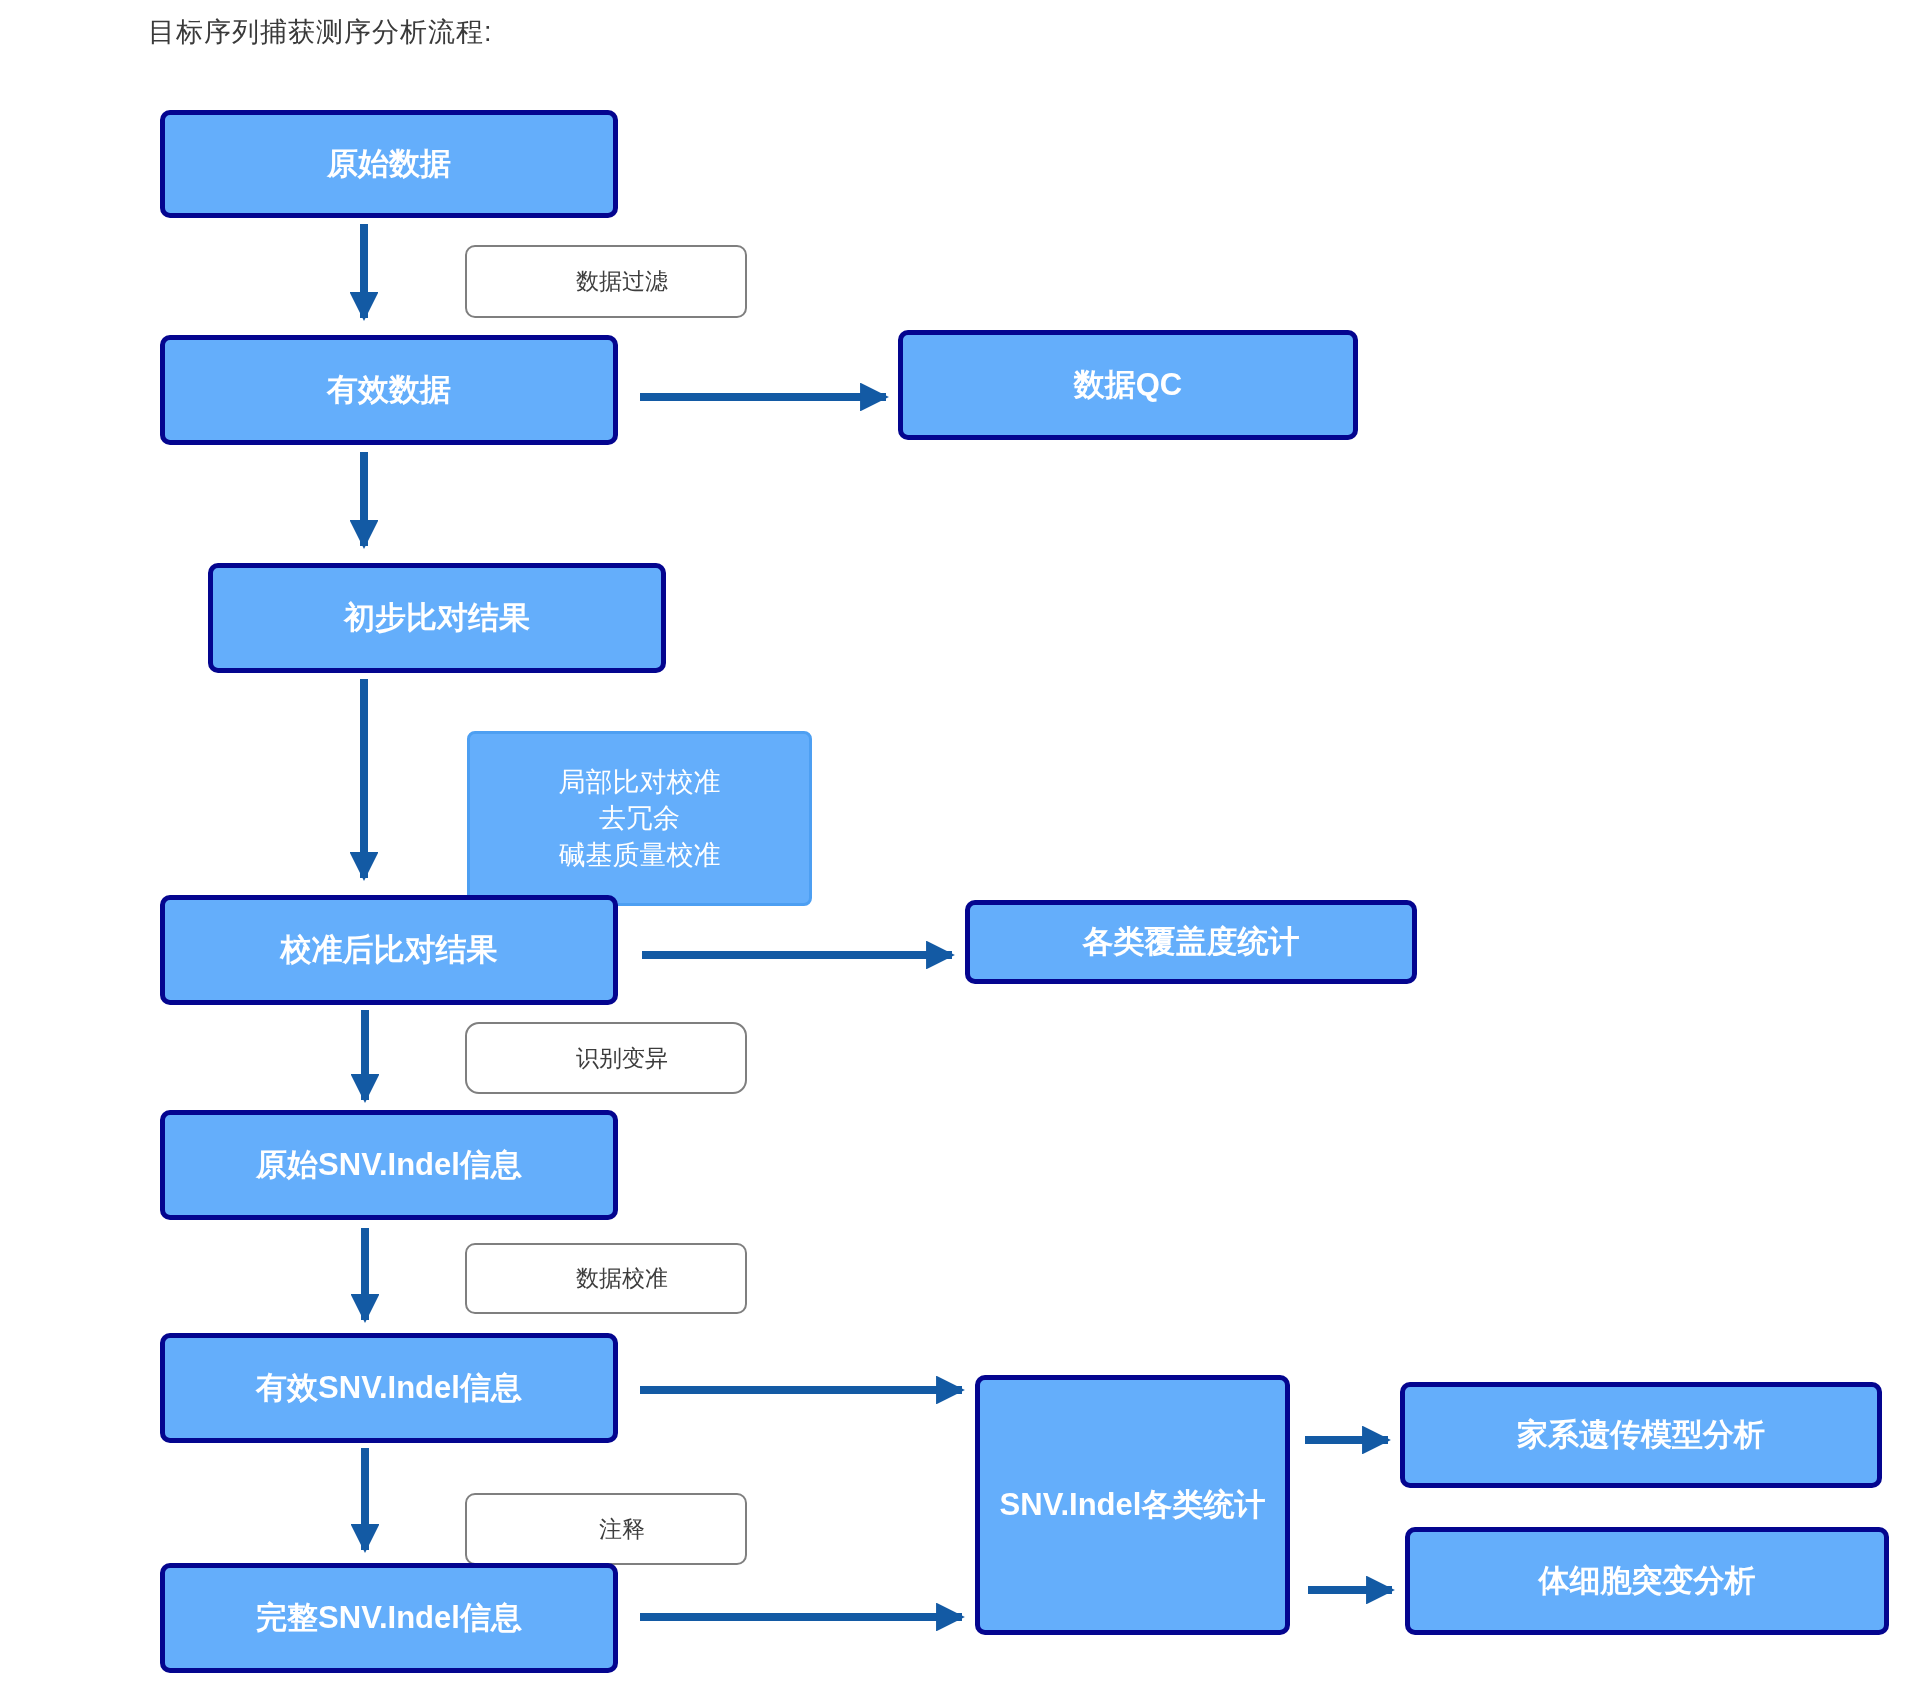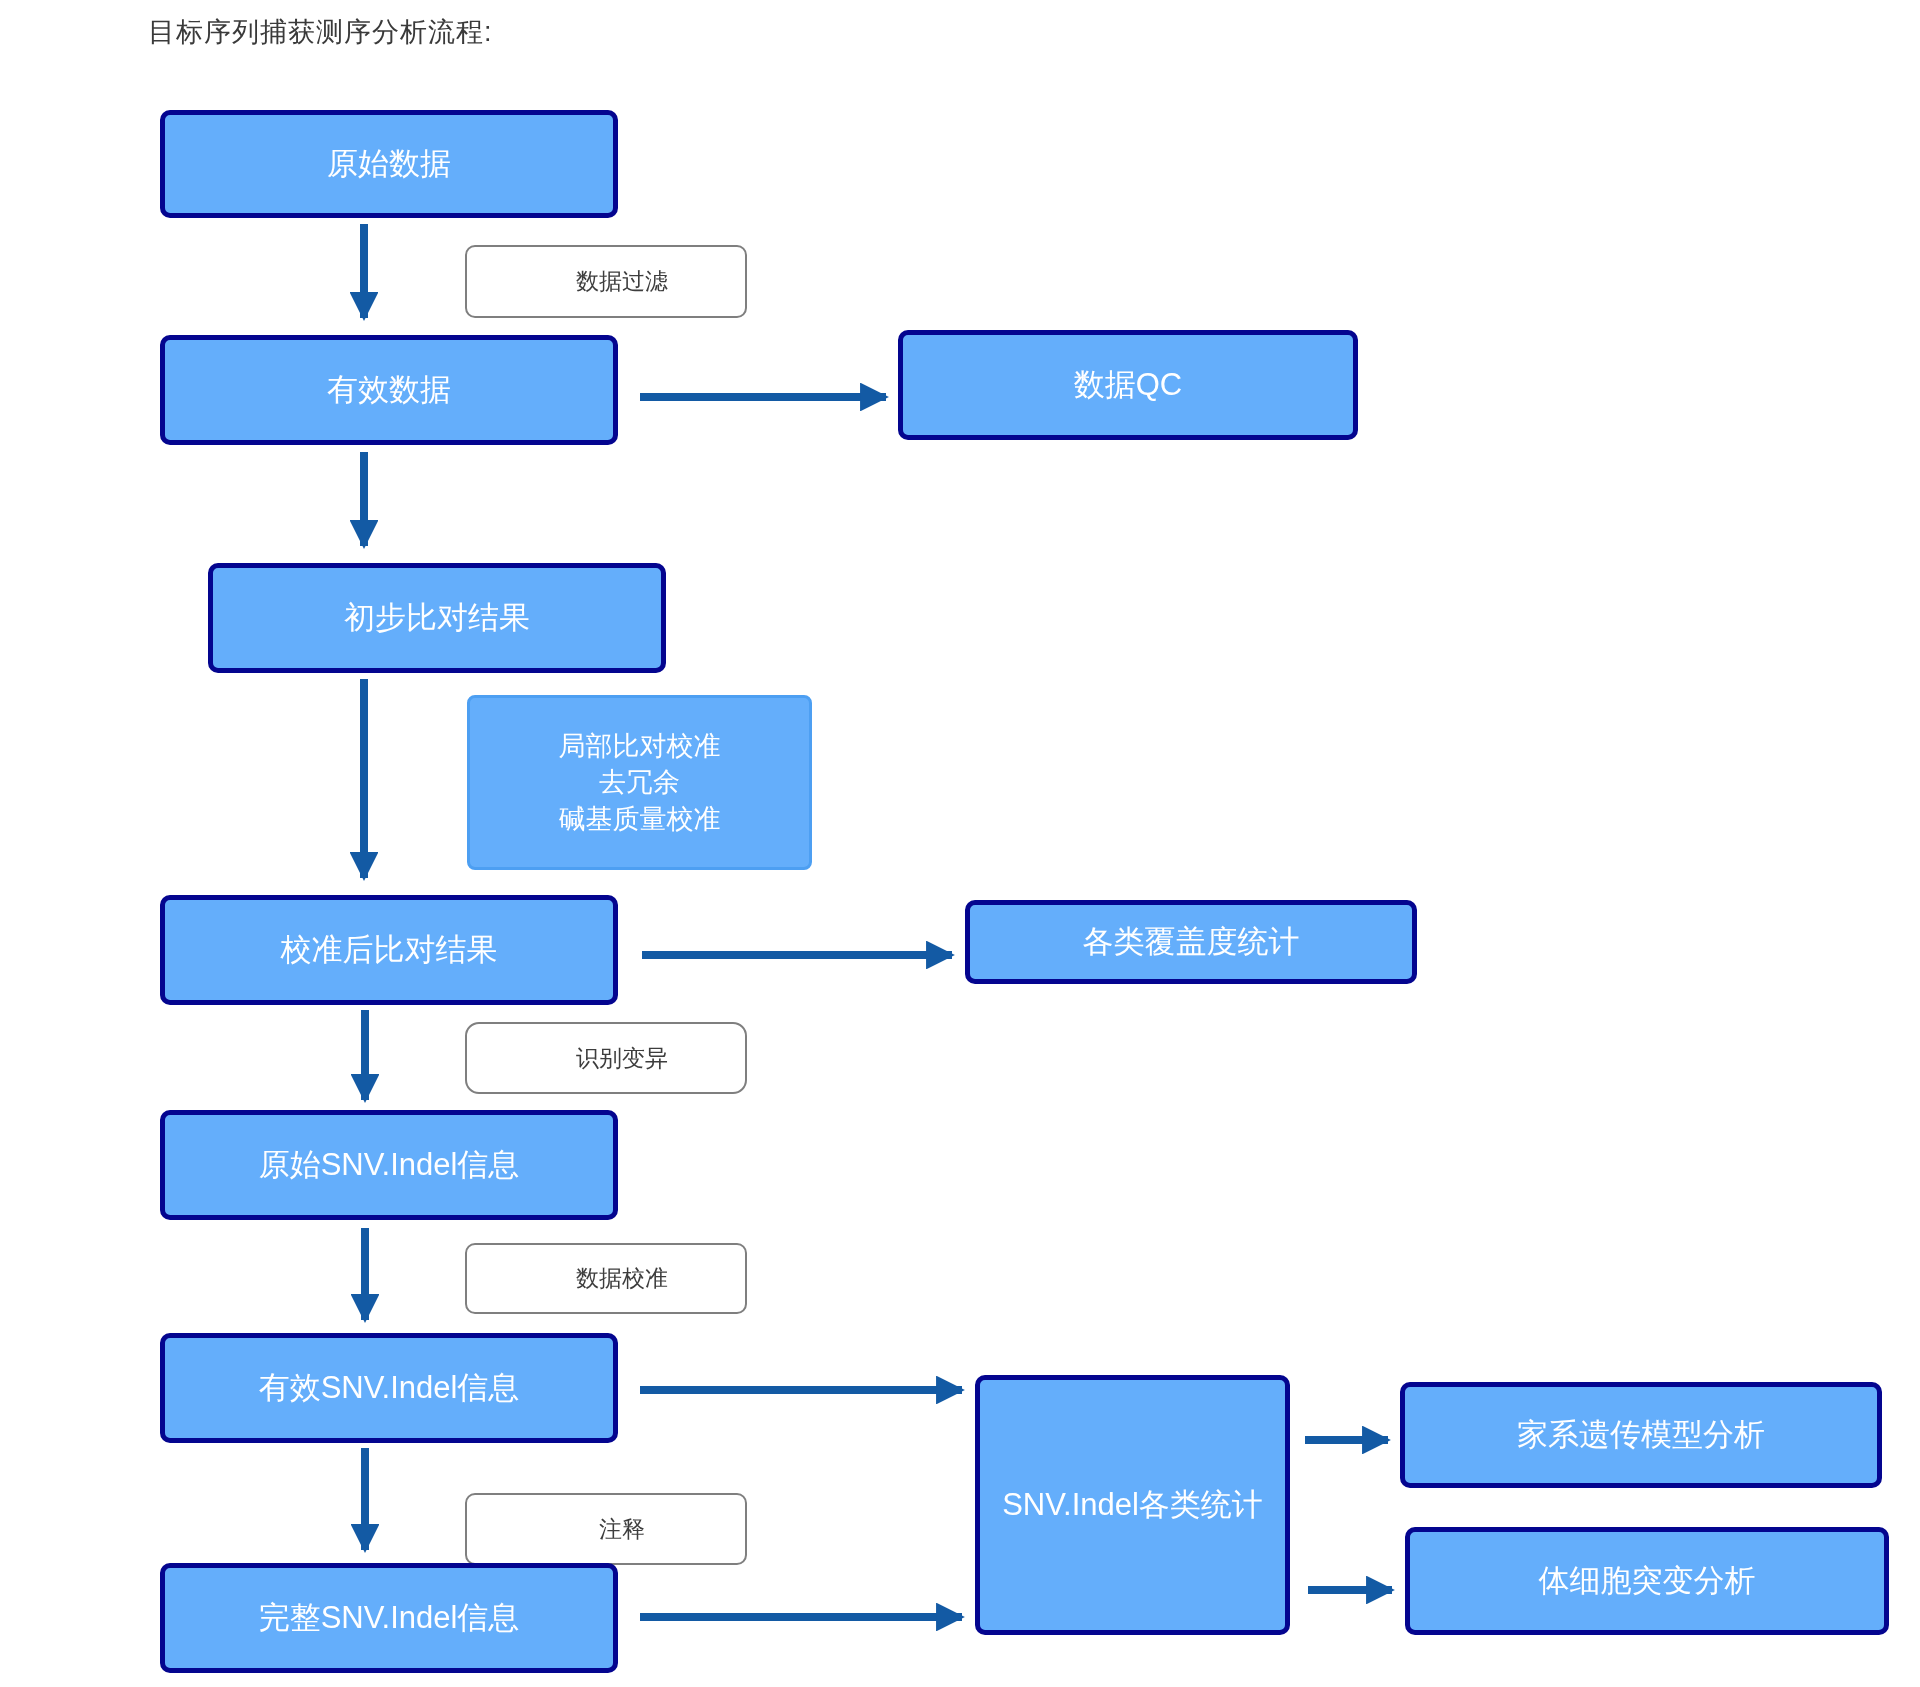"原始数据" .node { font-weight: none -> bold }
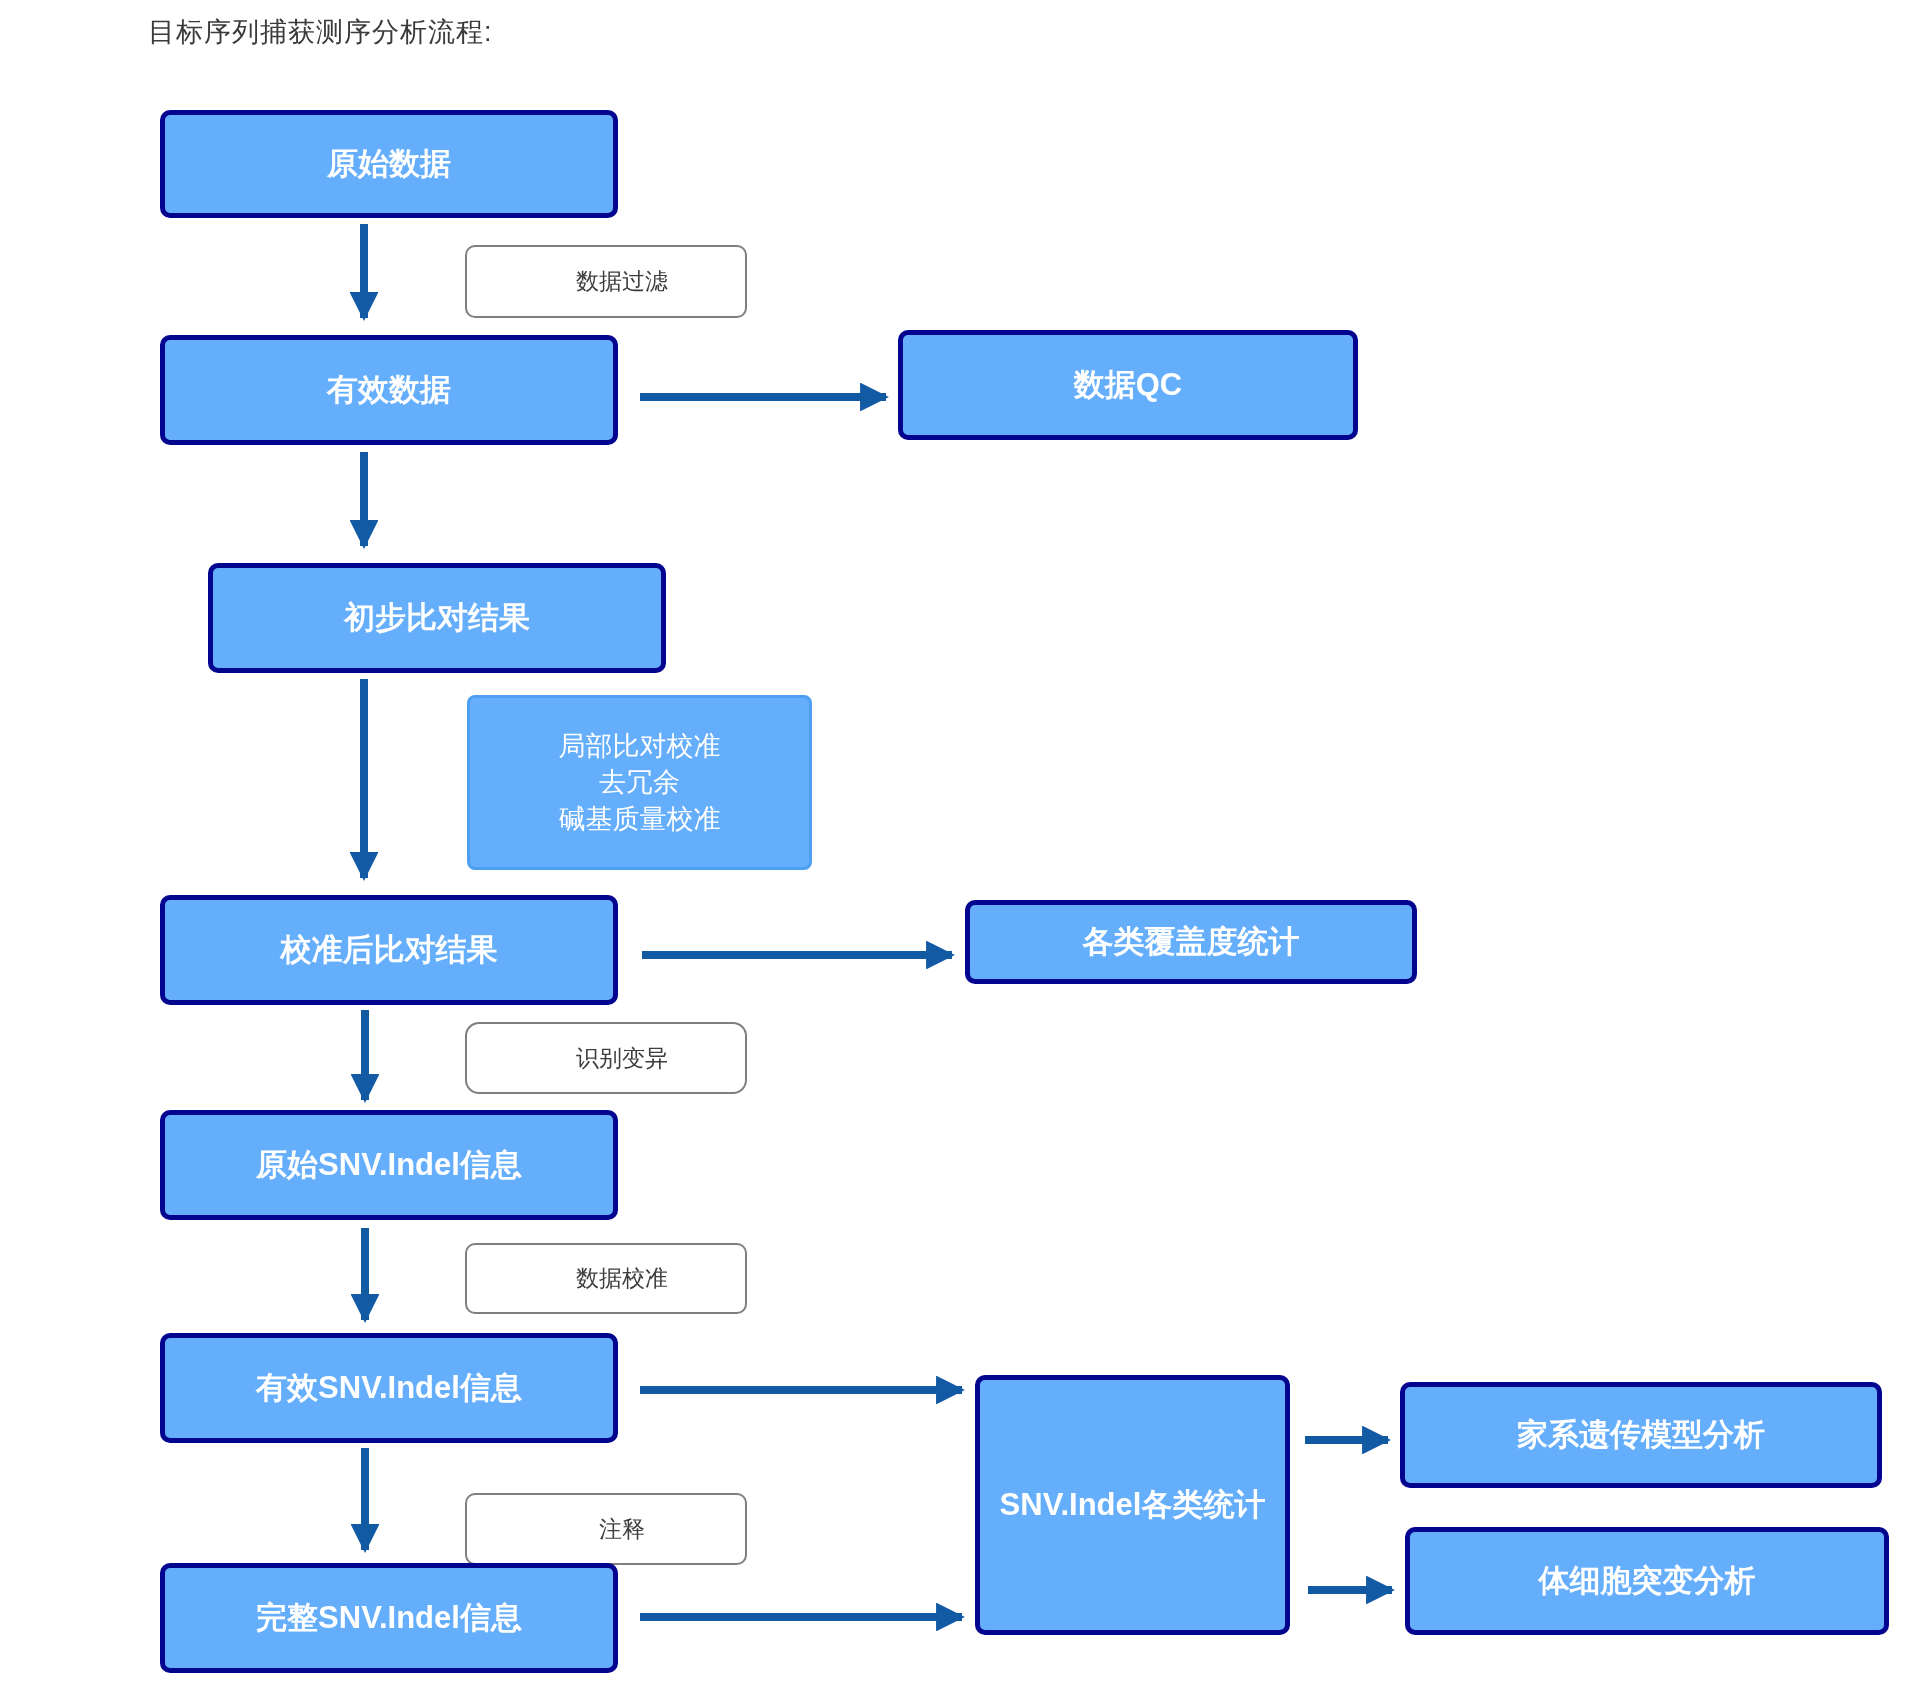"局部比对校准" .bluestep { margin-top: none -> 36px }
